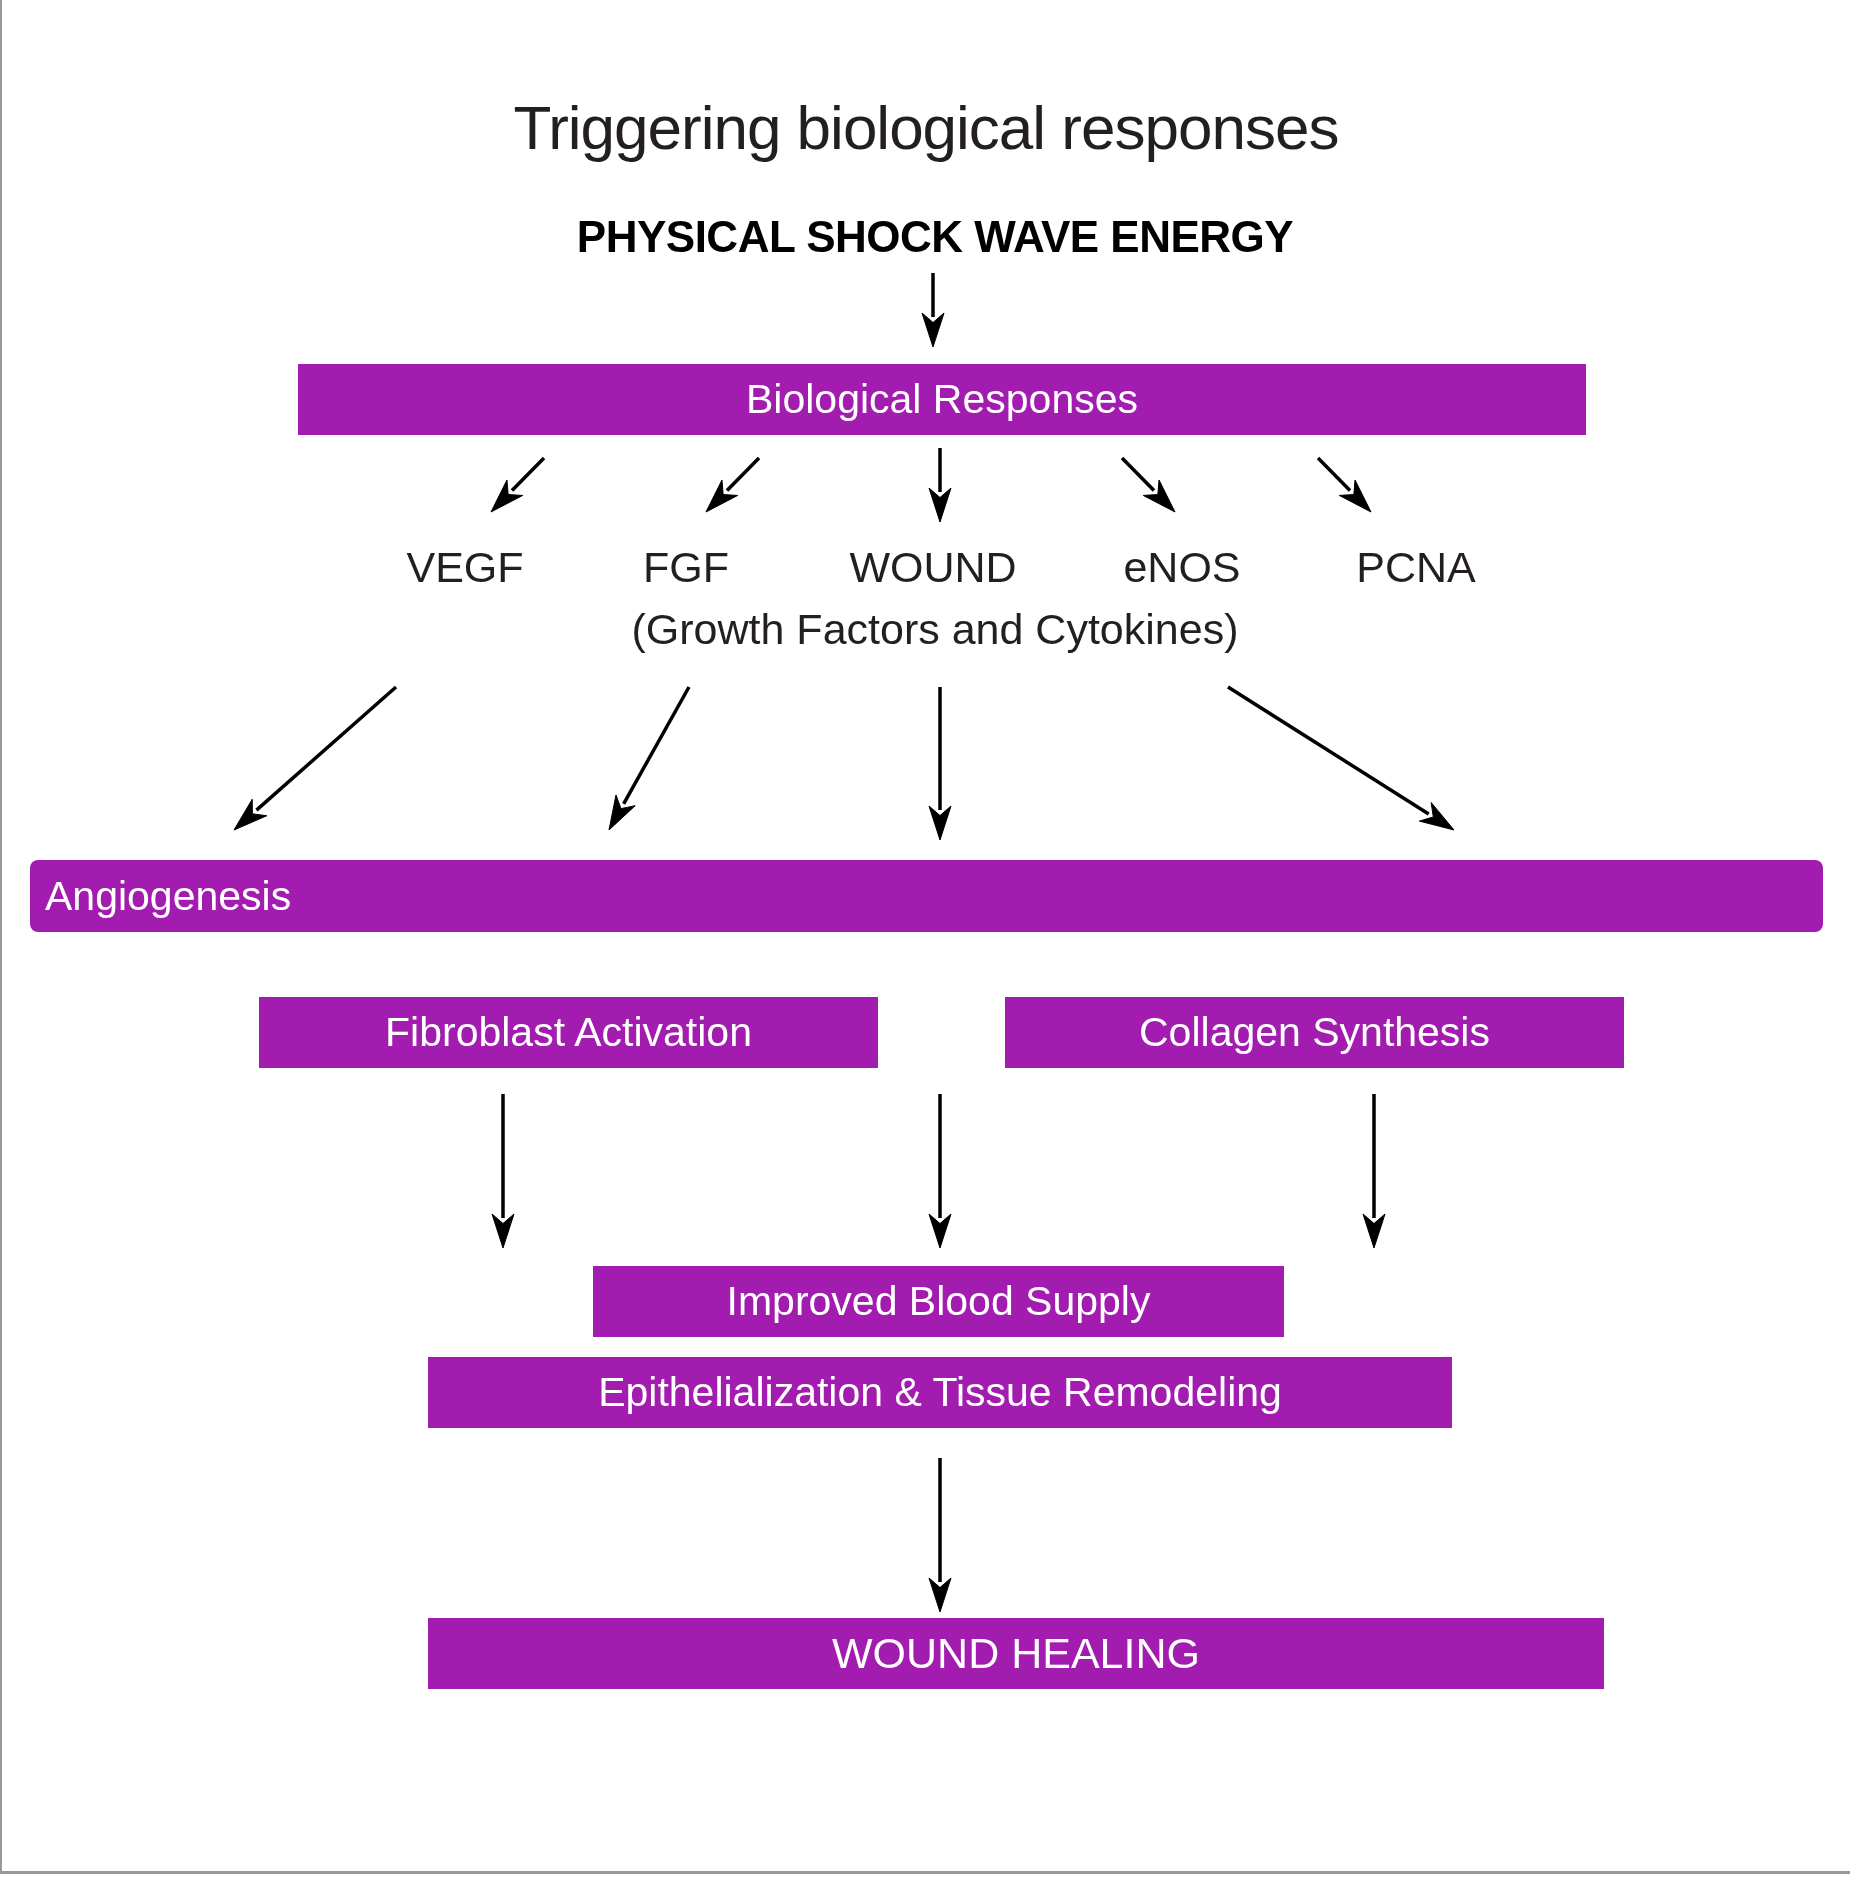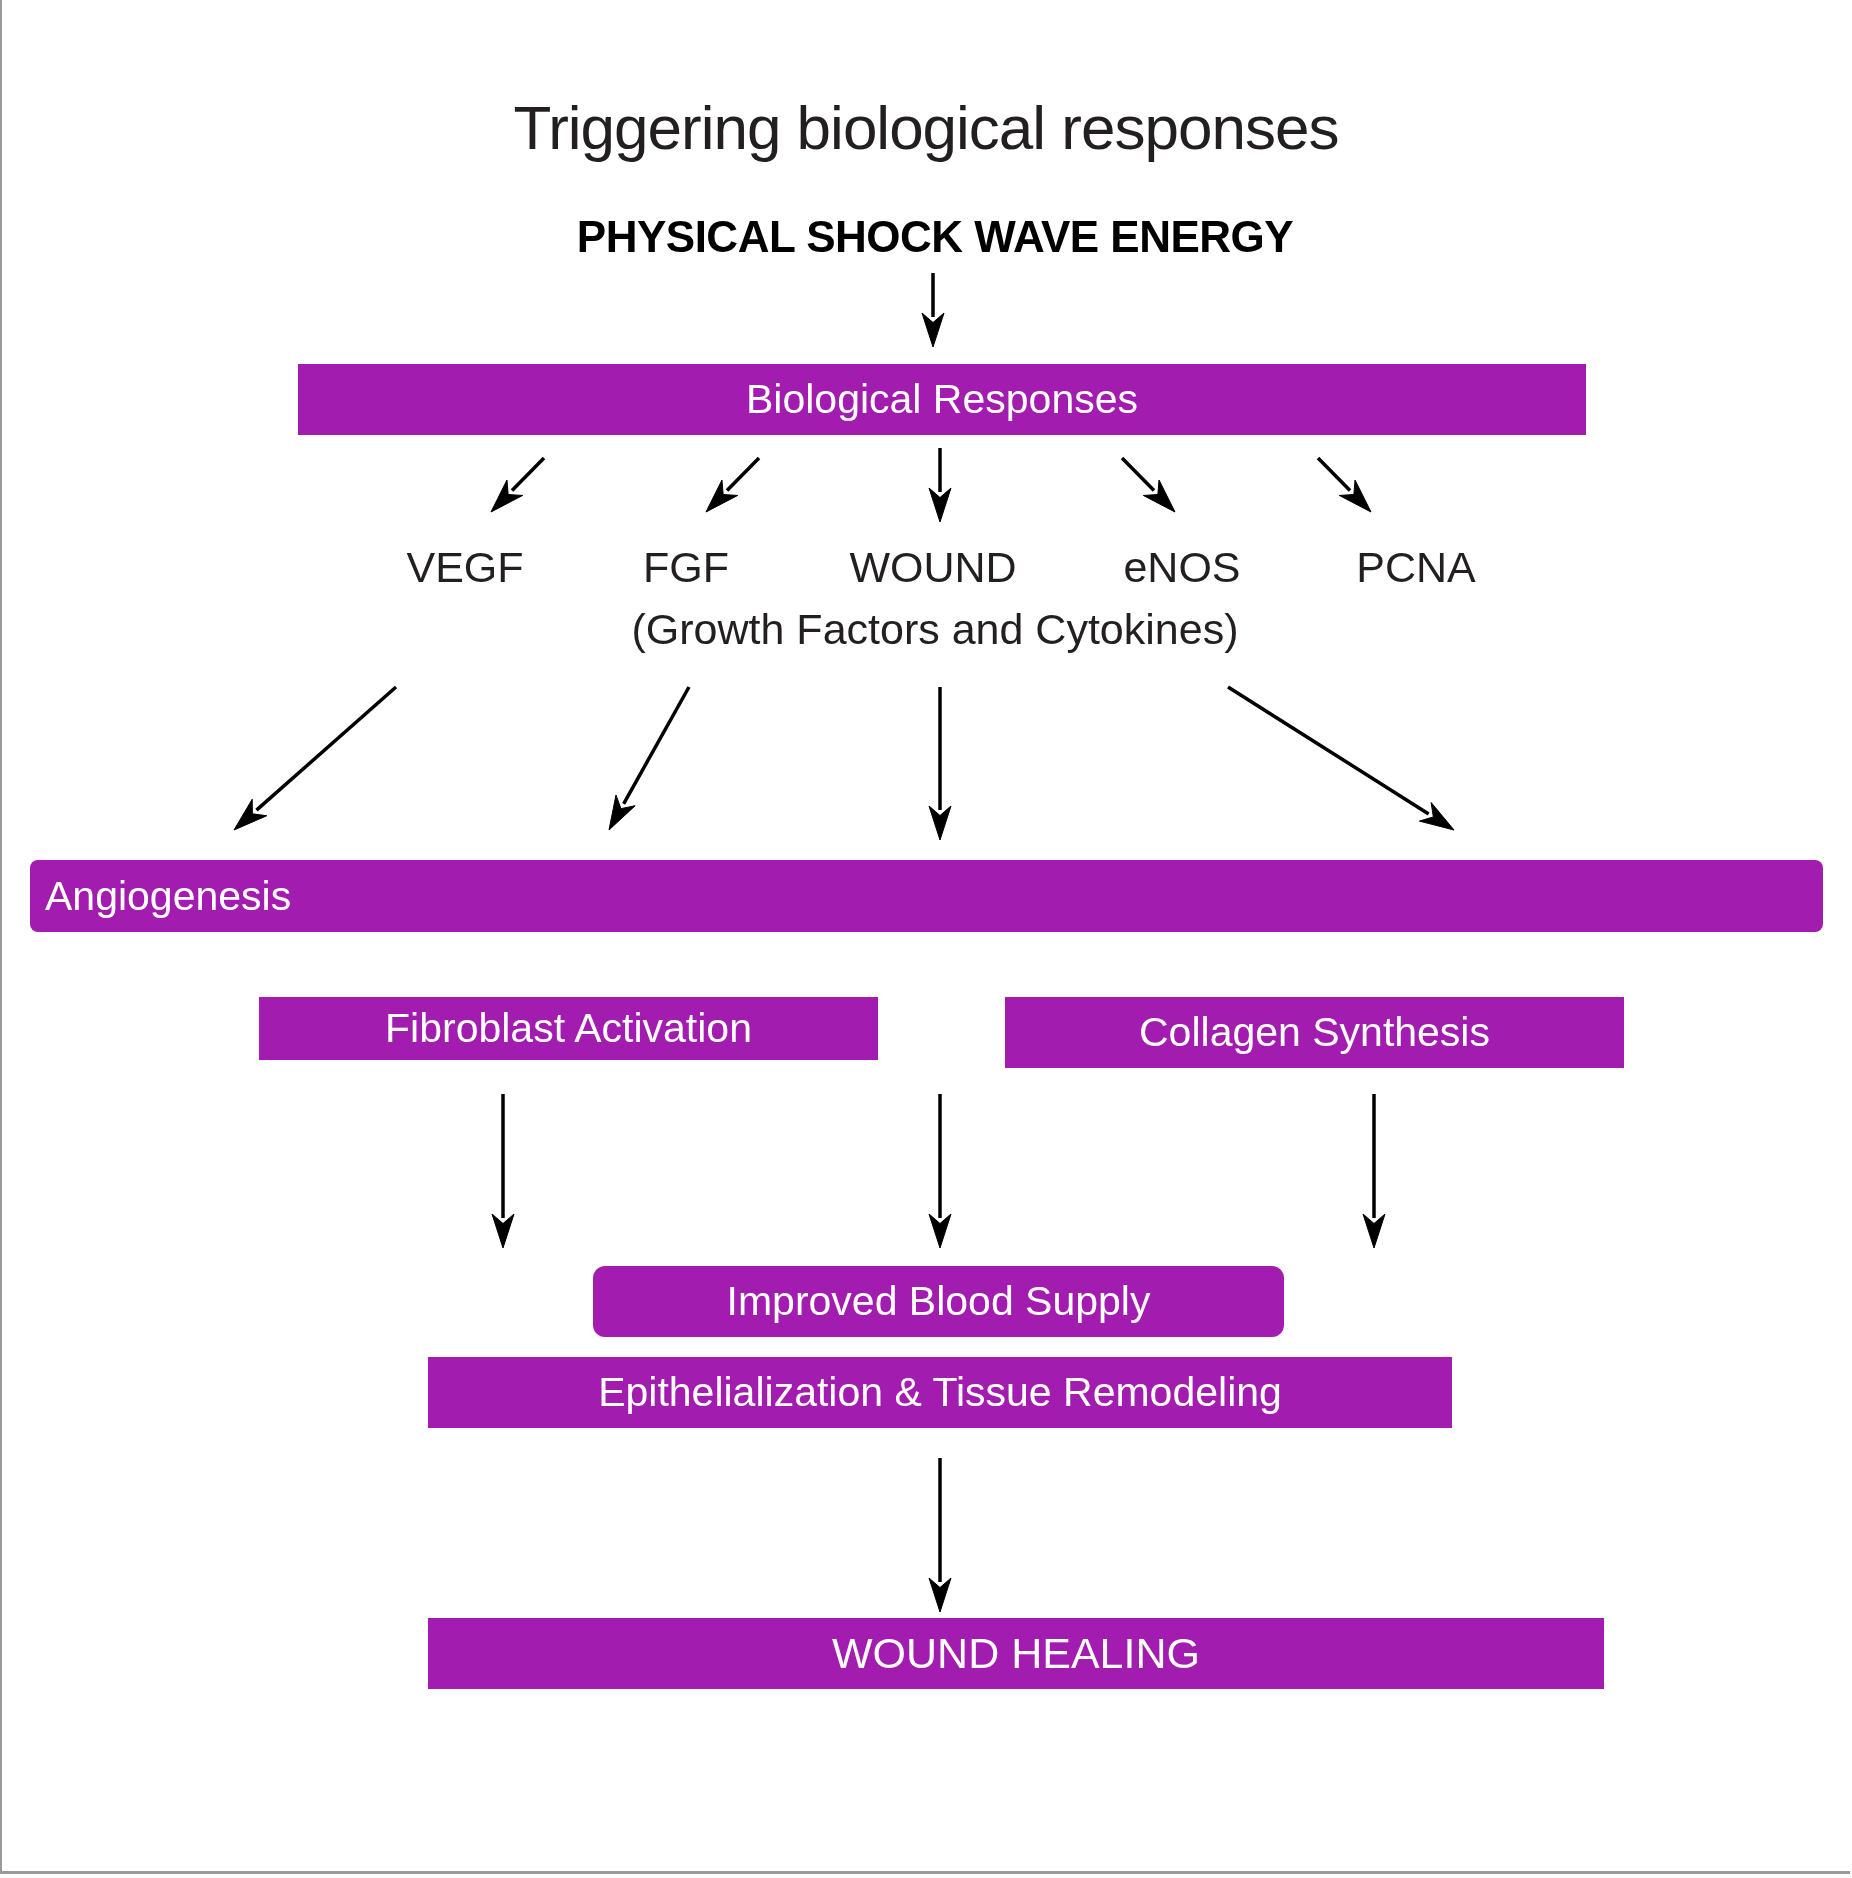"Fibroblast Activation" #box-fibro { height: 63px -> 71px }
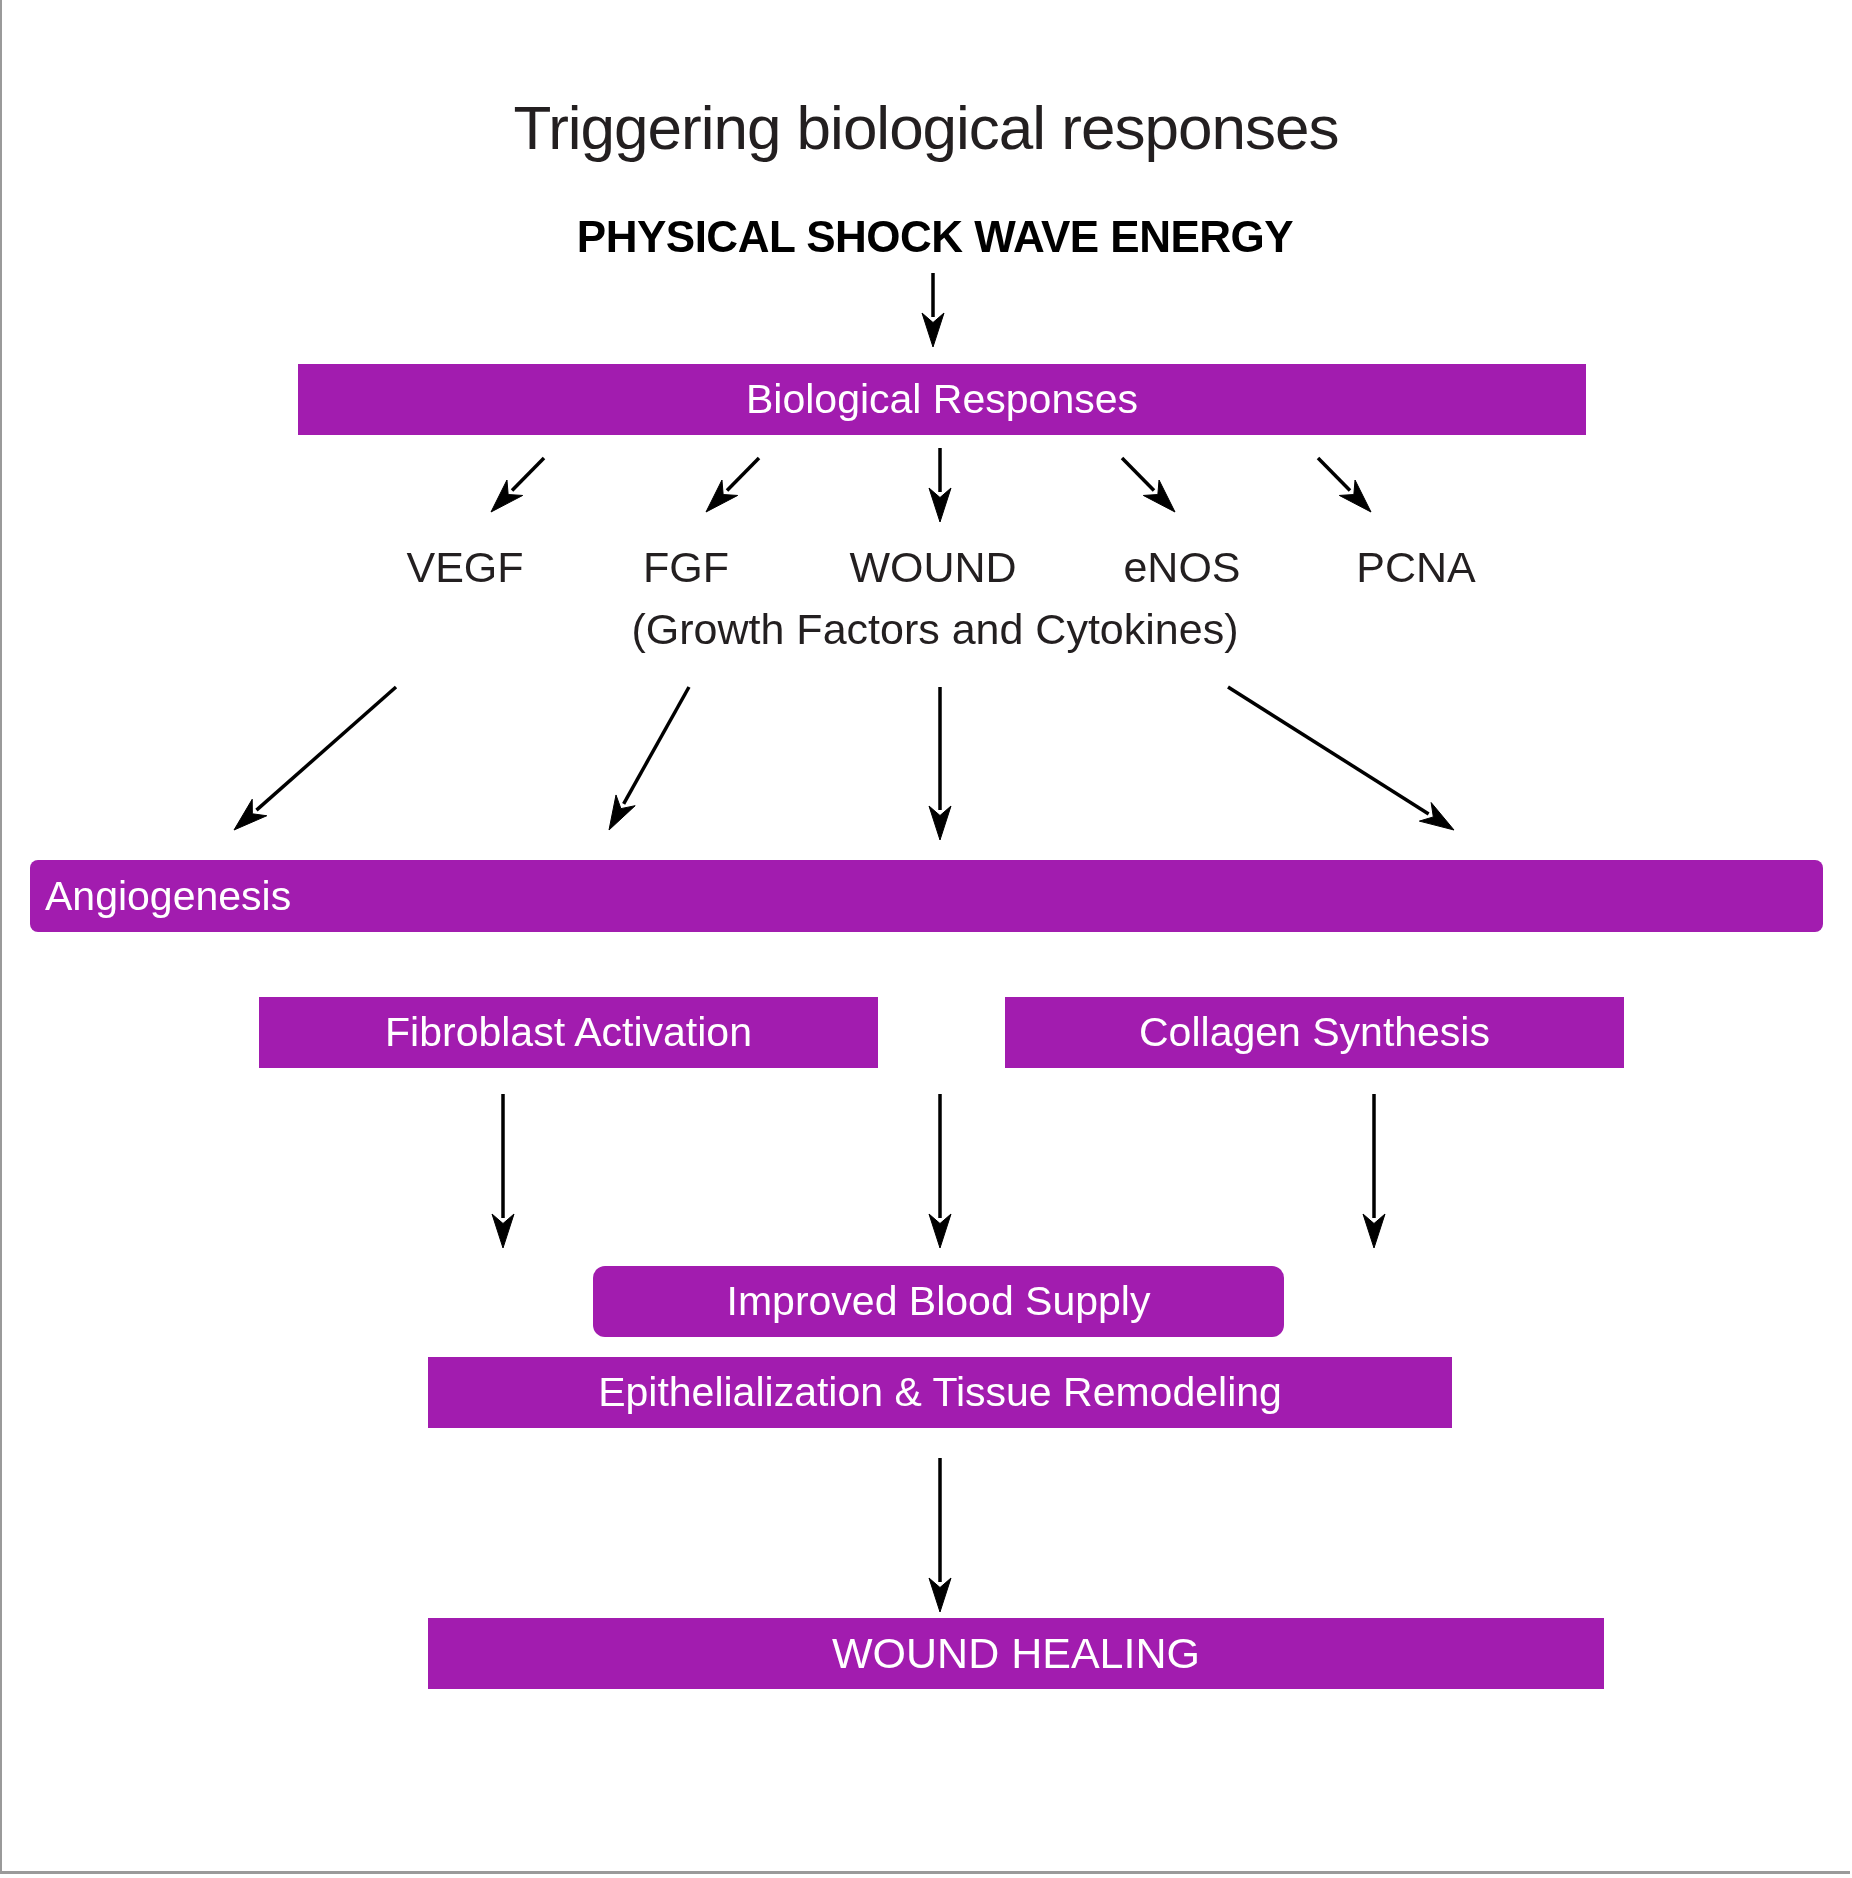"Improved Blood Supply" #box-blood { border-radius: 12px -> none }
